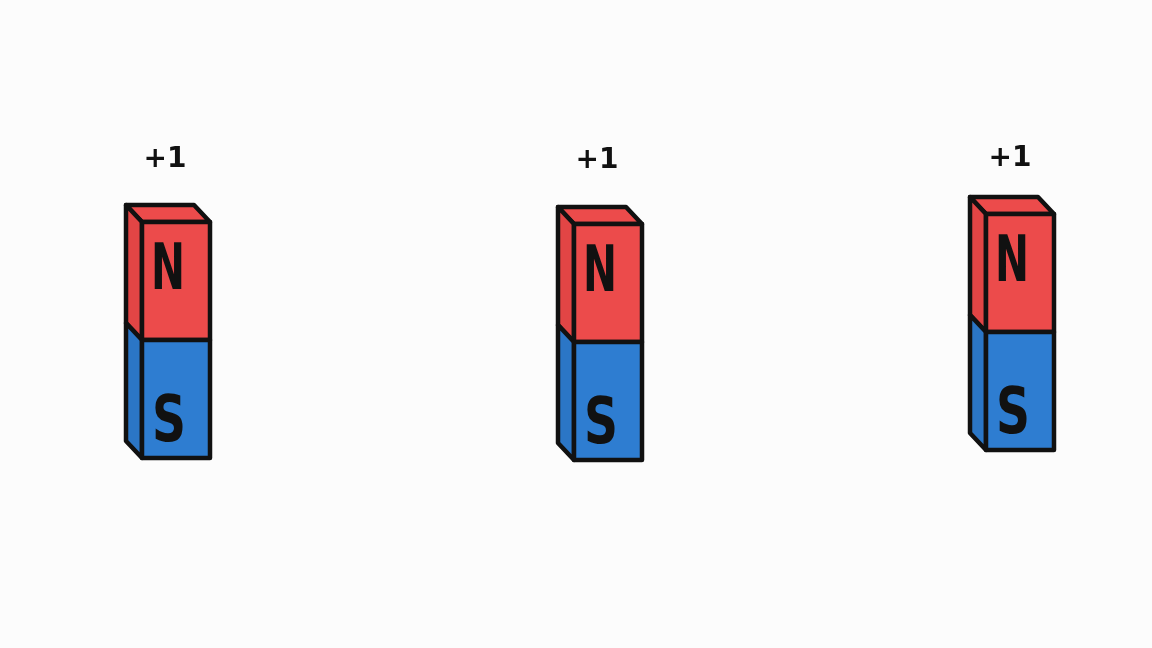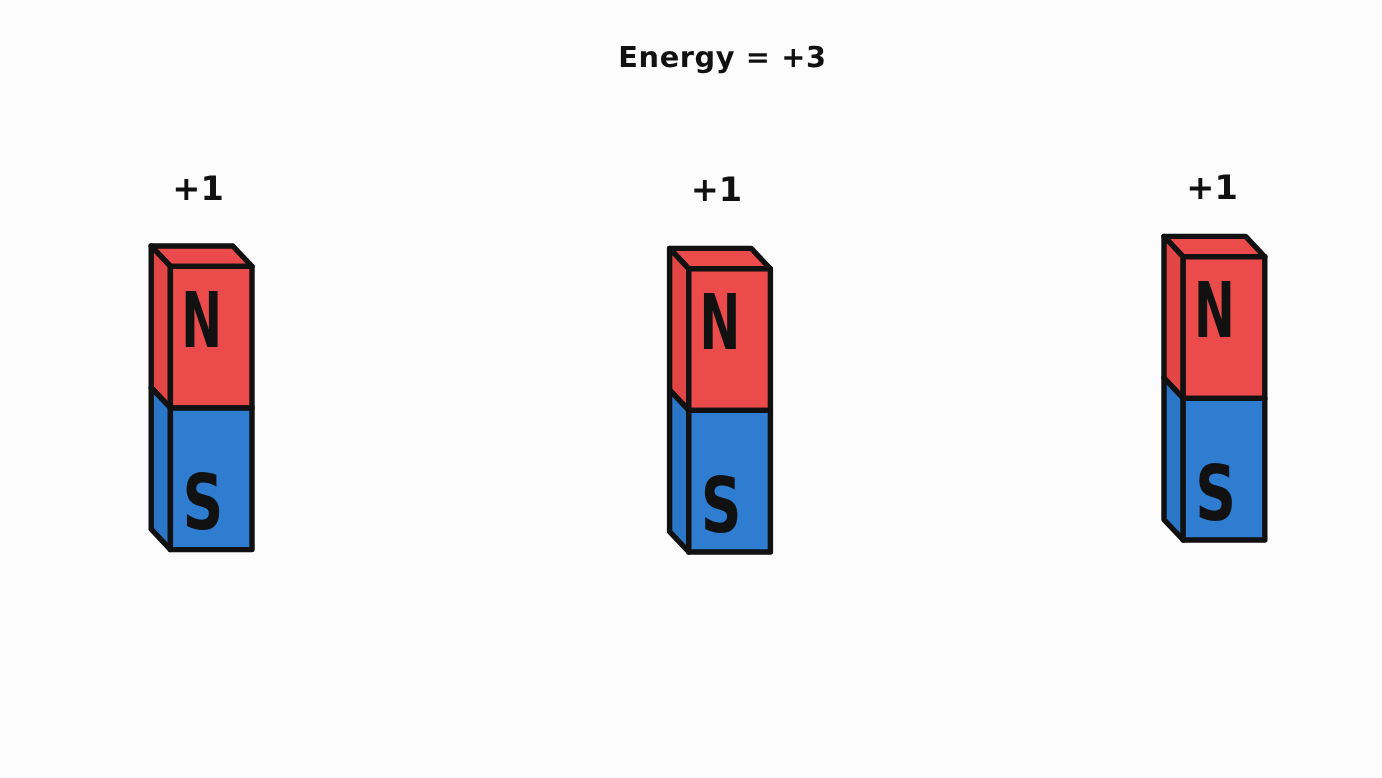"Energy = +3" div.title { html: <div>Energy = +3</div> -> none }
